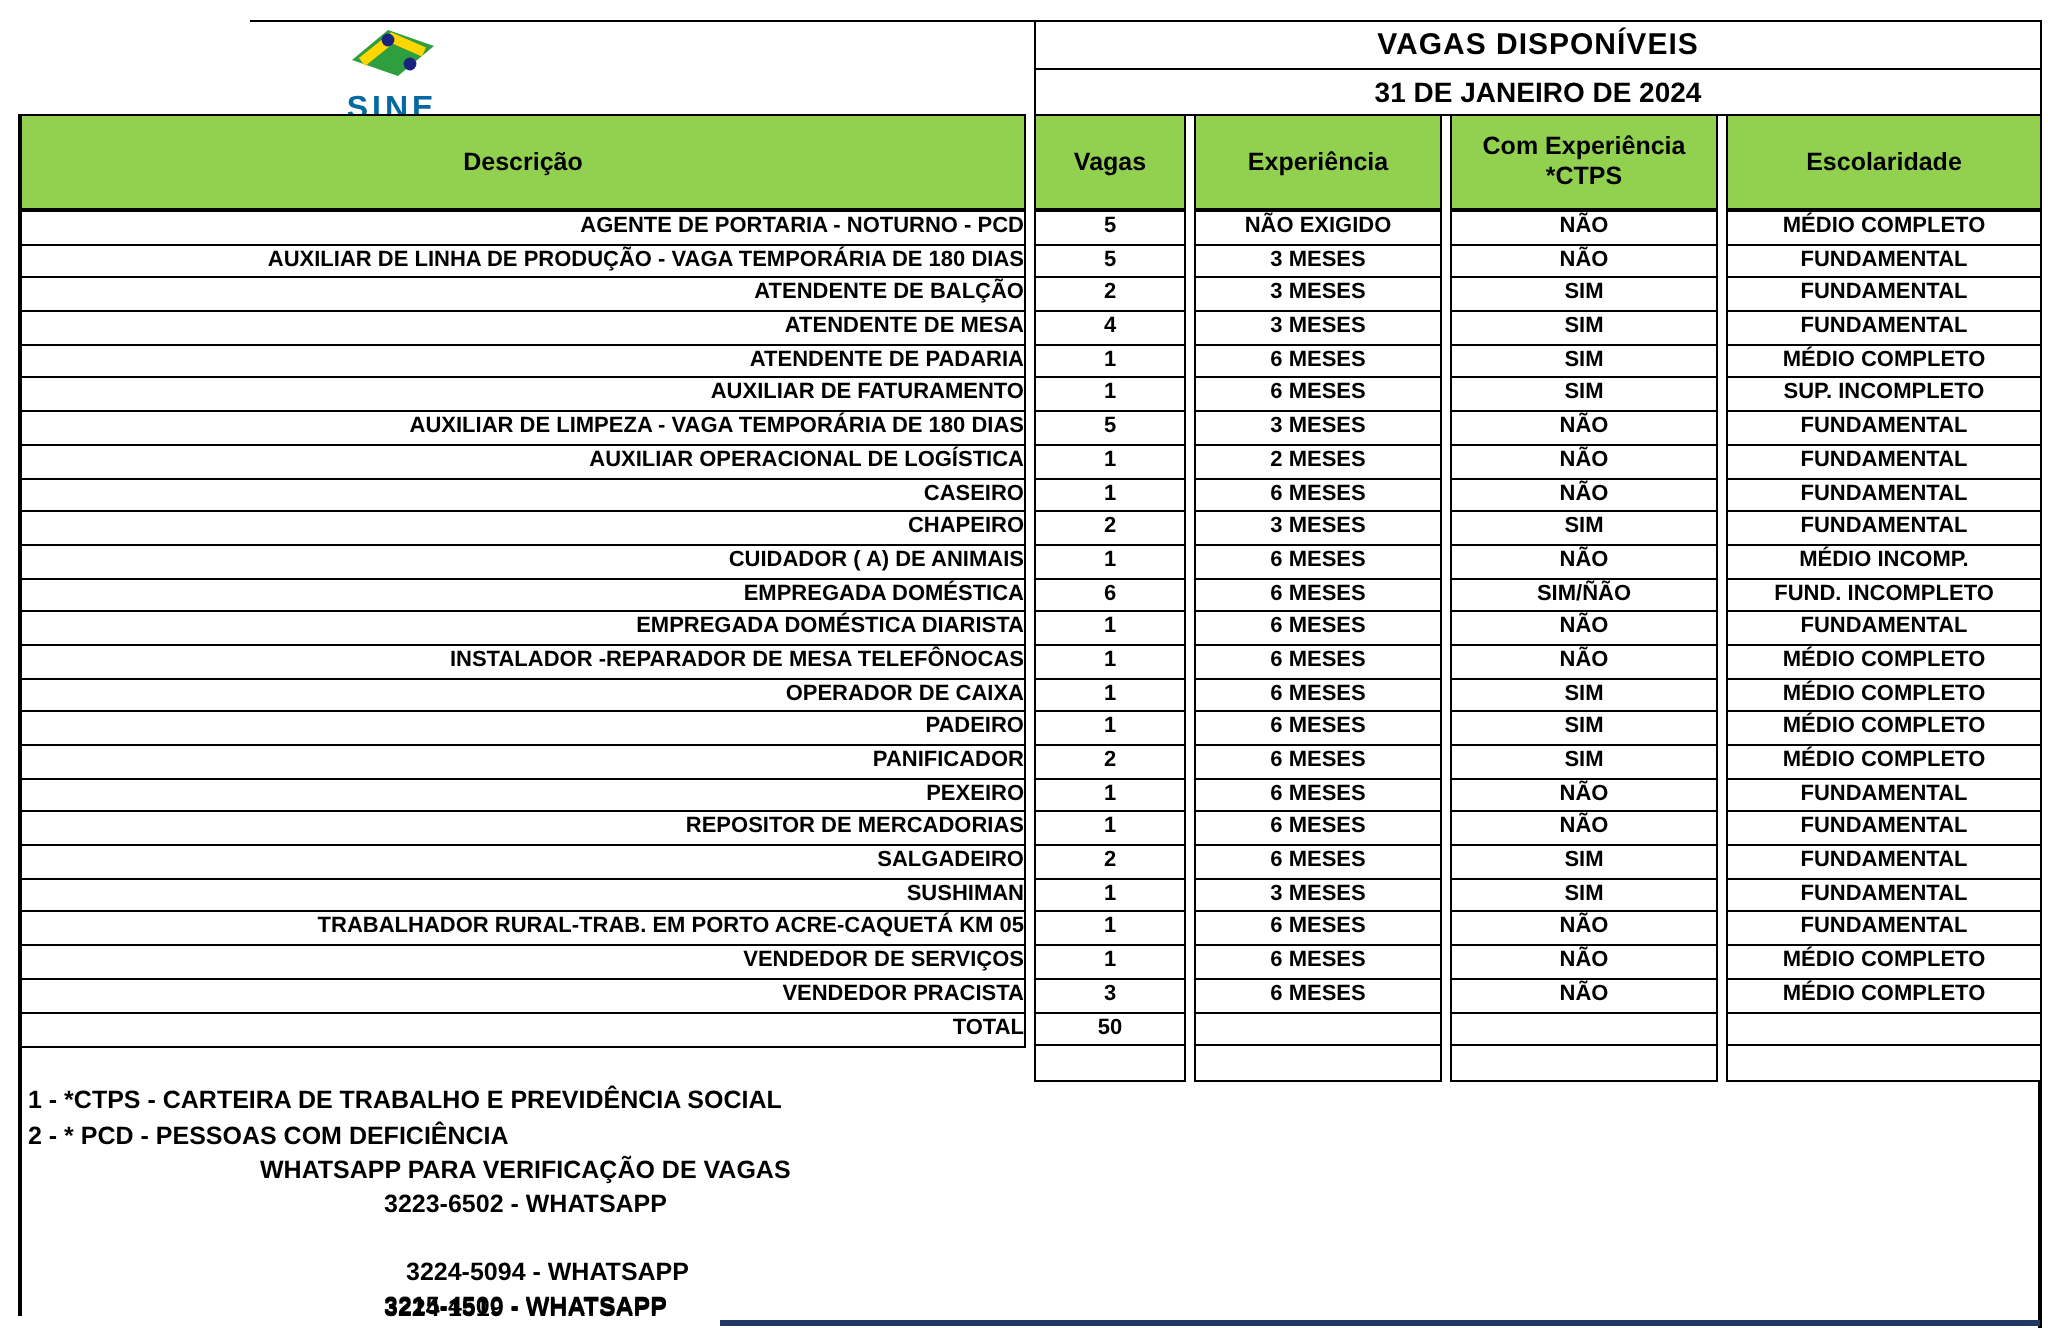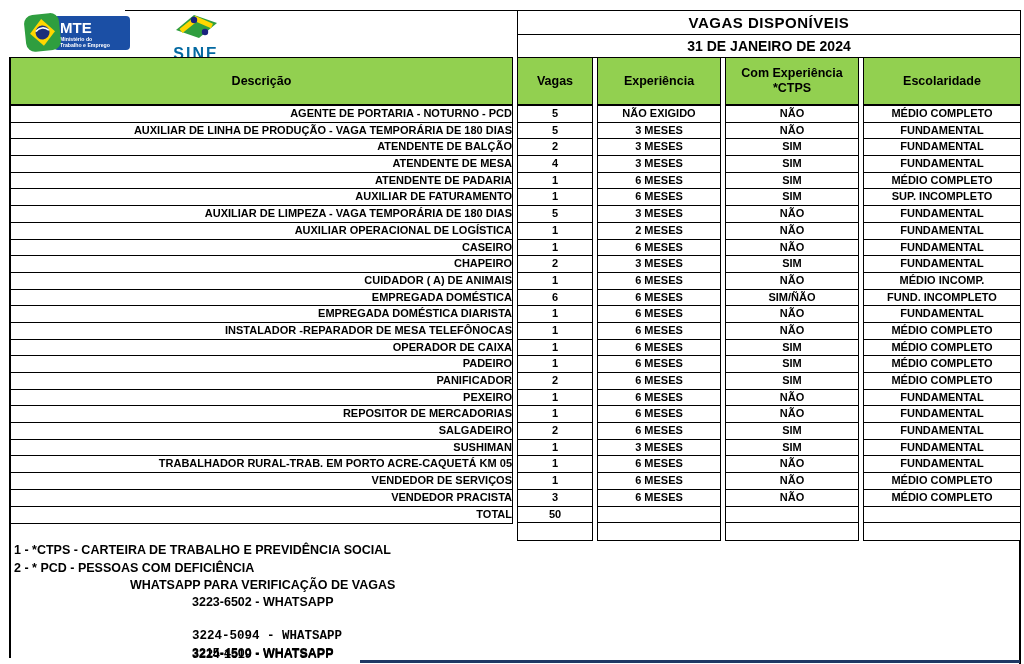"MTE" div.logo { html: <div> <svg> <rect></rect> <text>MTE</text> <text>Ministério do</text> <text>Trabalho e Emprego</text> <g> <rect></rect> <polygon></polygon> <circle></circle> <path></path> </g> </svg> </div> -> none }
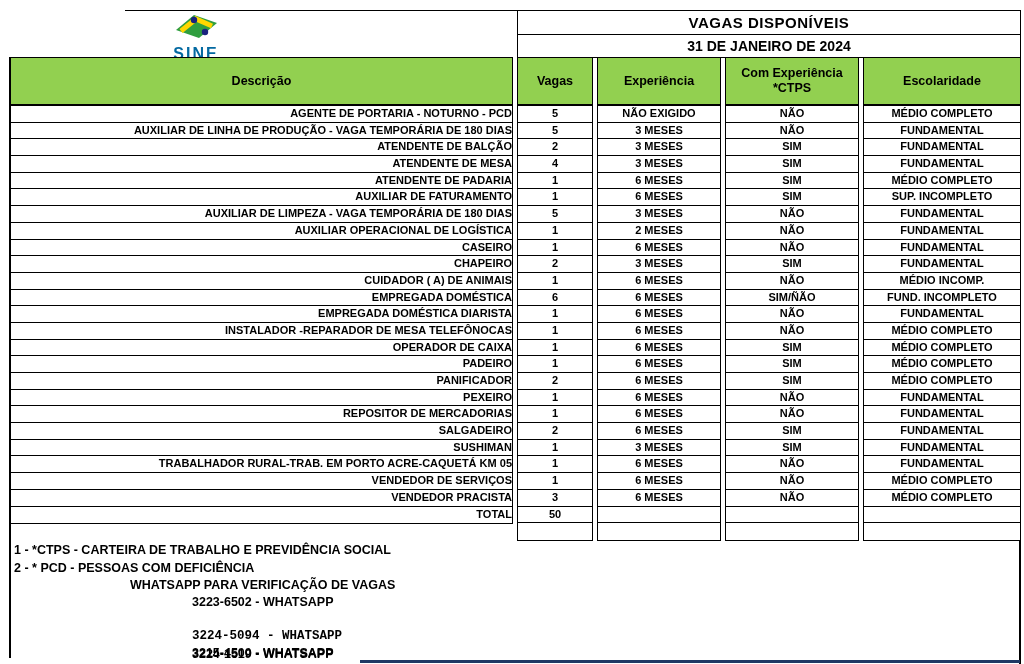"3224-5094 - WHATSAPP" .ph2 { font-family: Liberation Mono, monospace -> none; left: 192px -> 203px }
